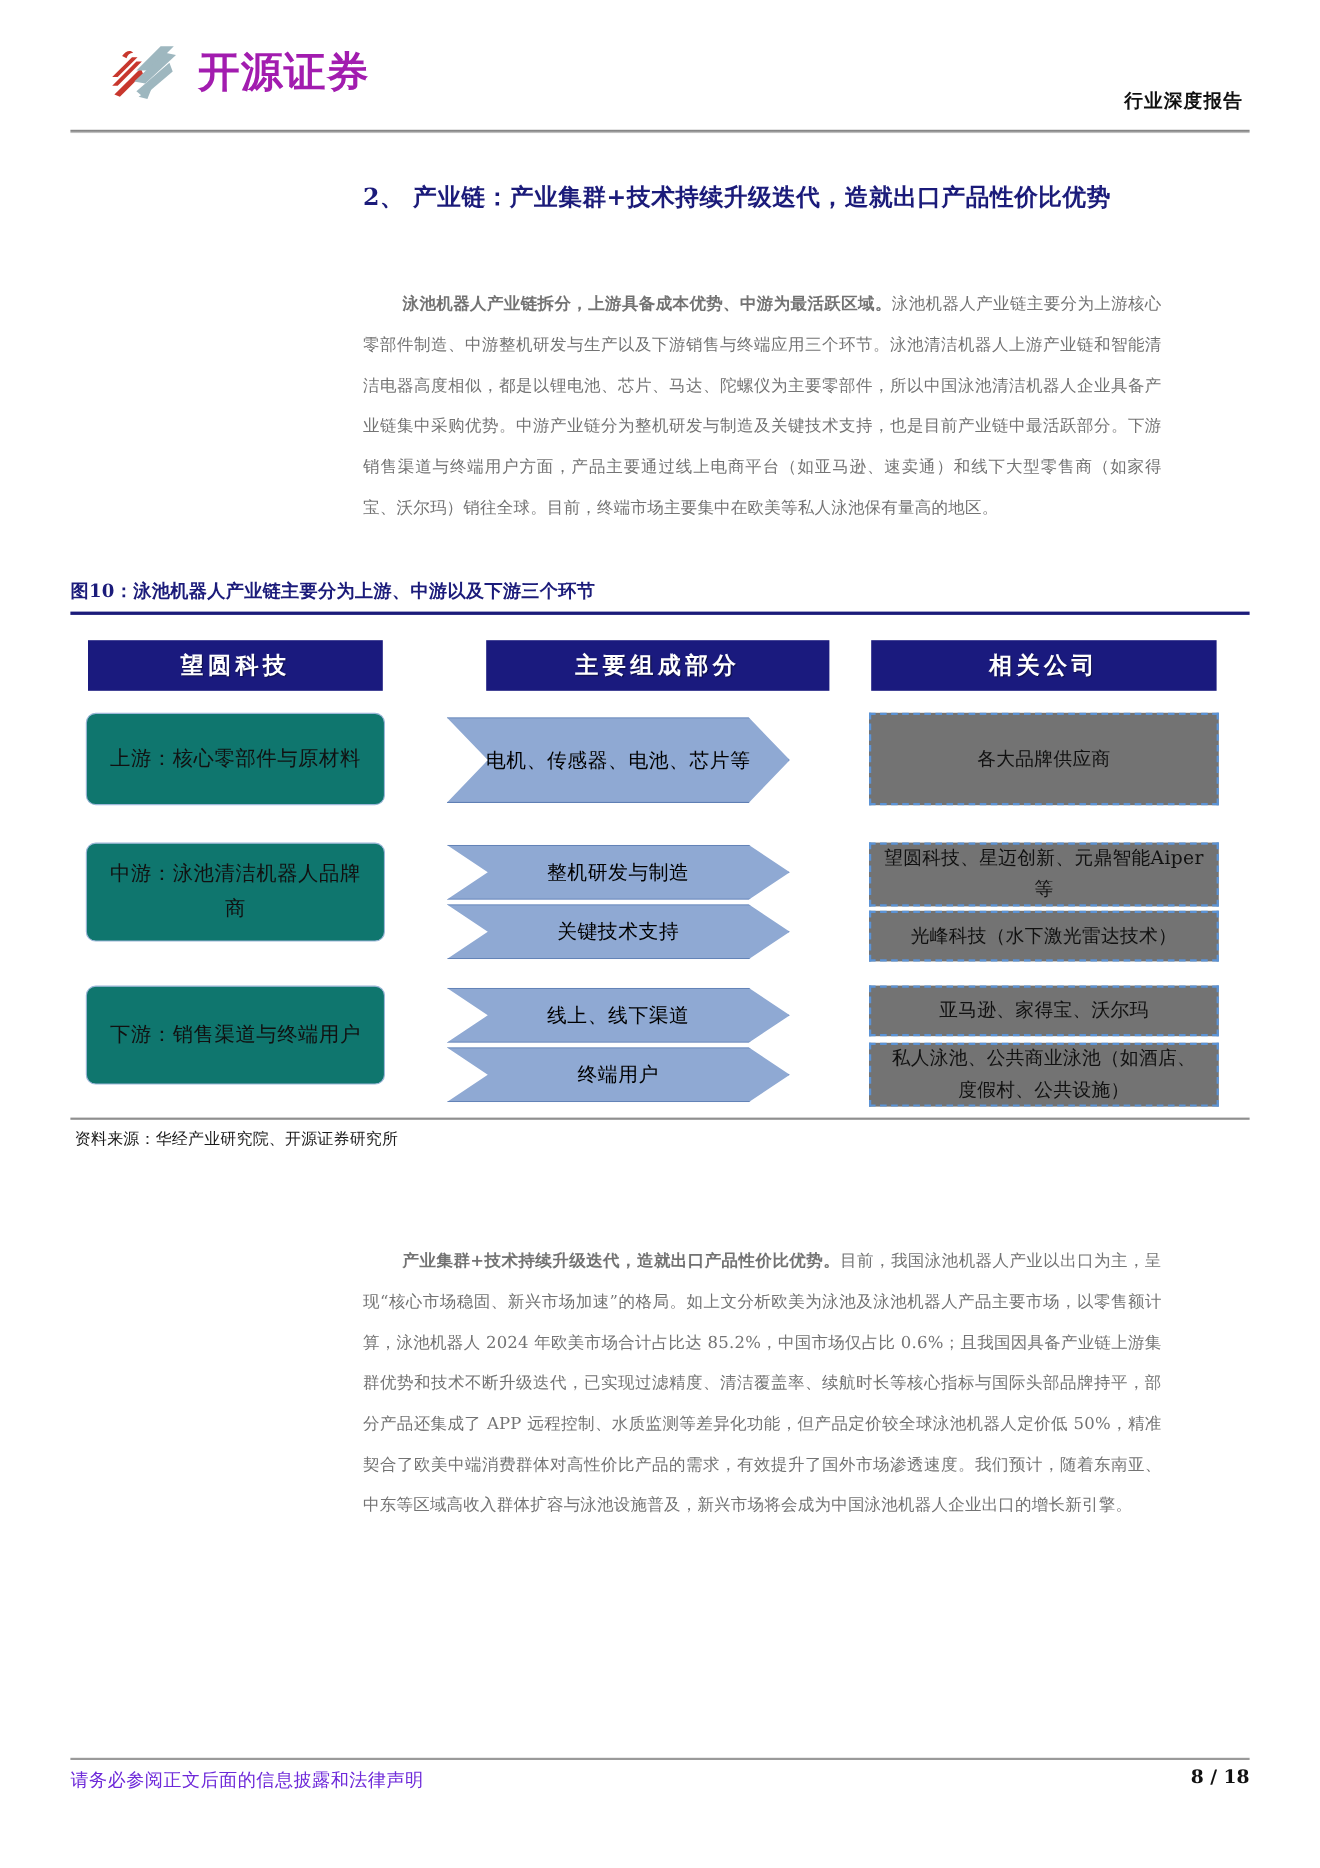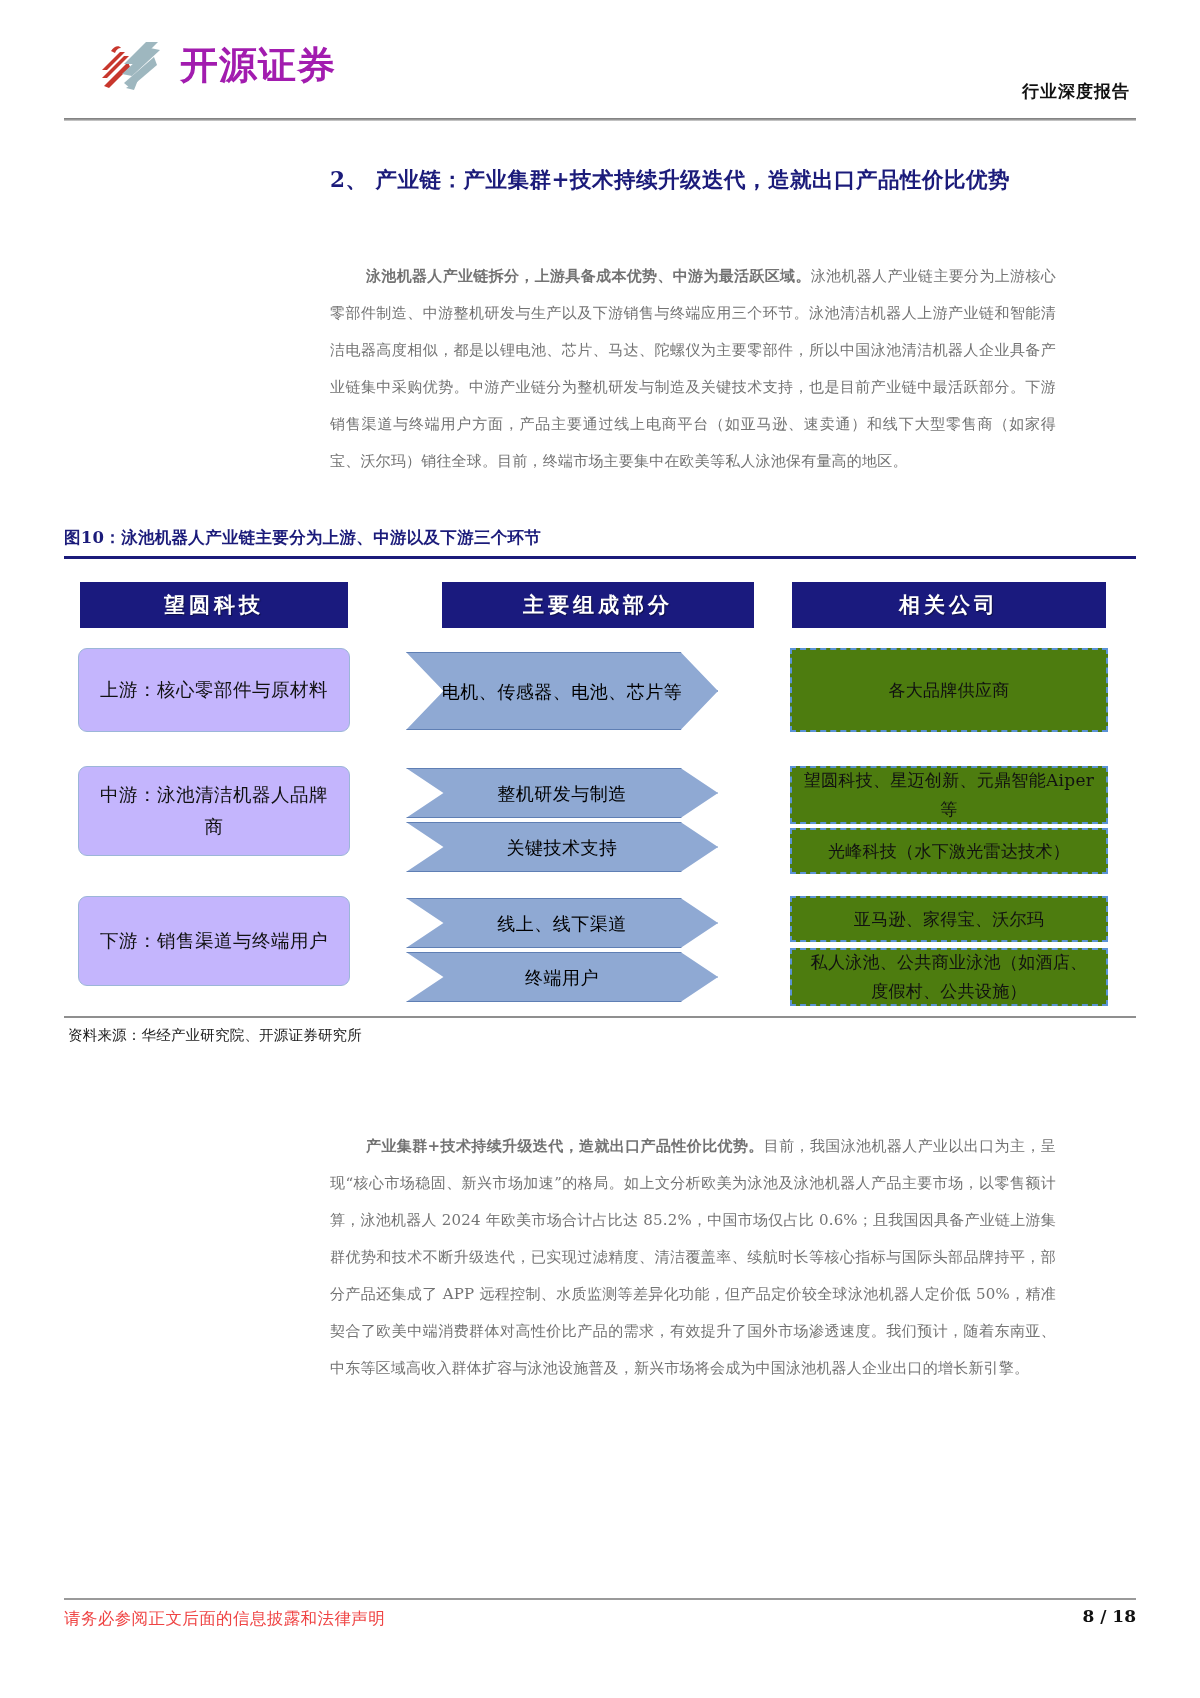"上游：核心零部件与原材料" .stage-box { background: #c4b5fd -> #0f766e }
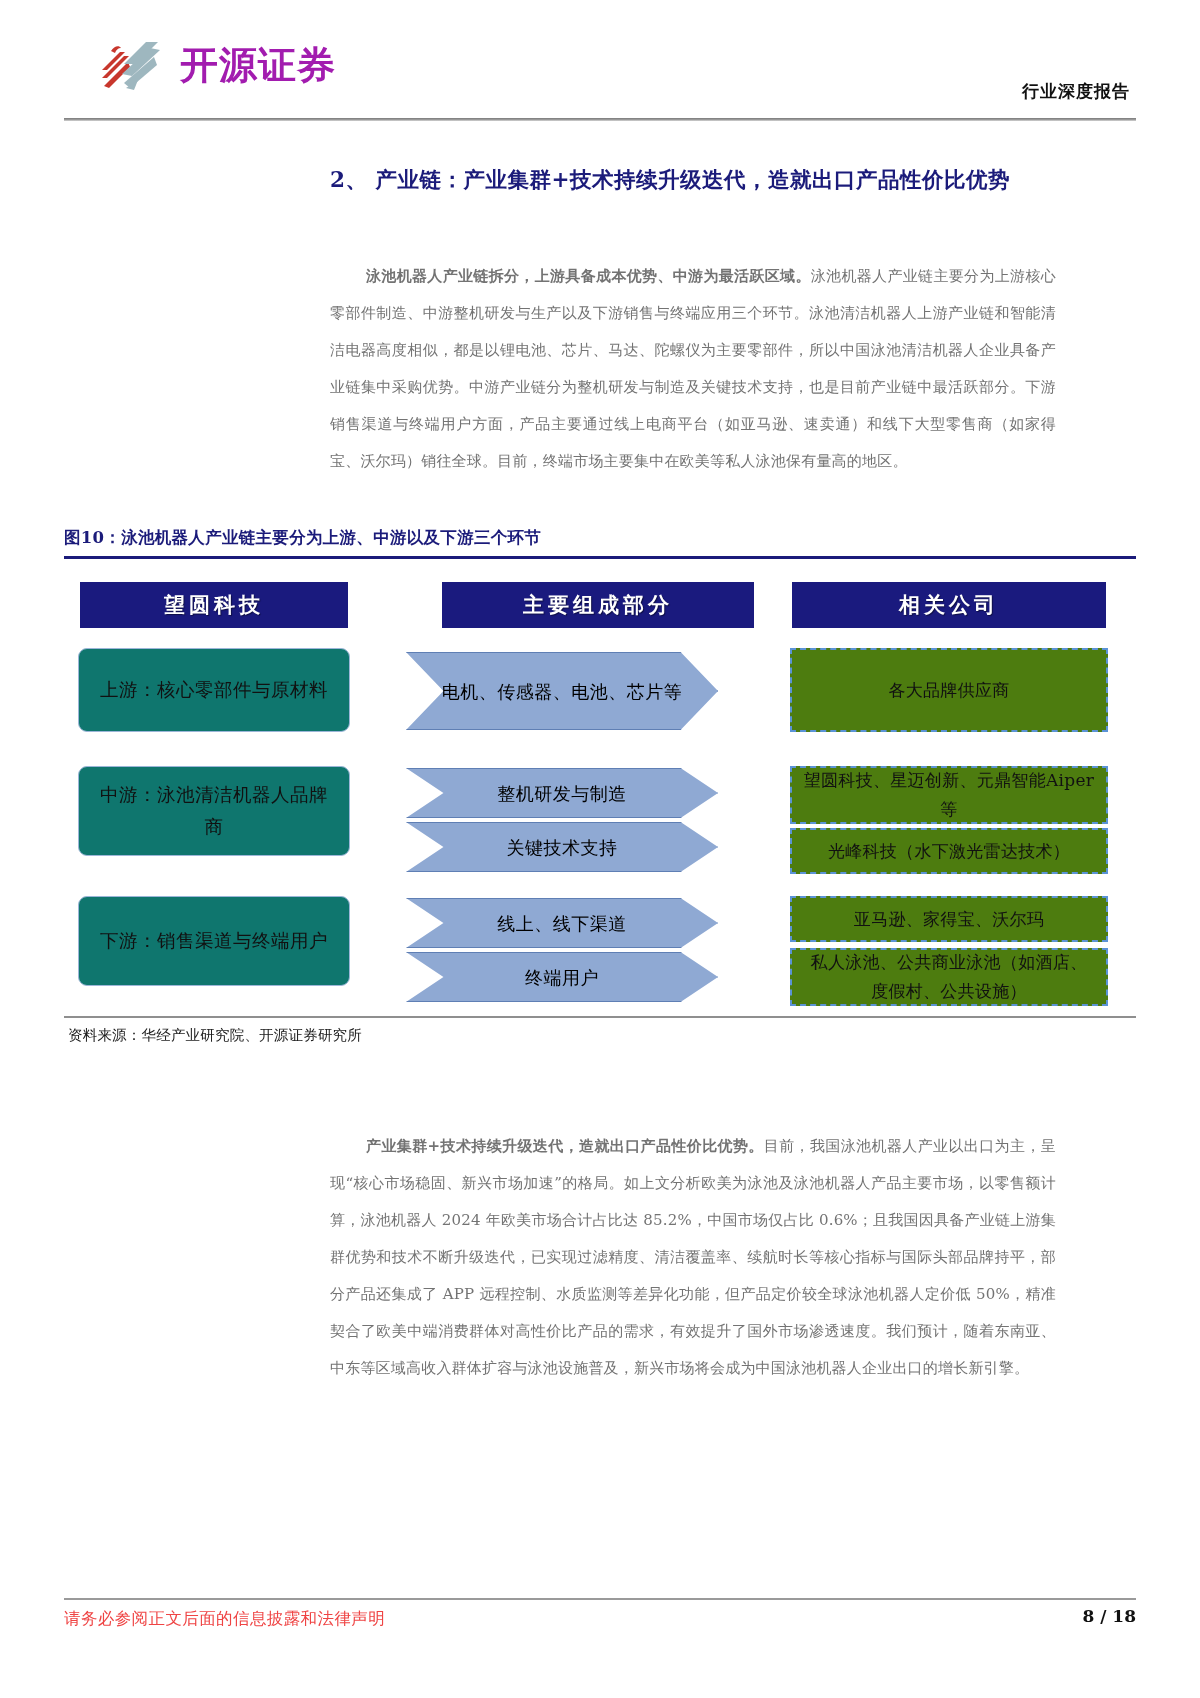"各大品牌供应商" .company-box { background: #4d7c0f -> #737373 }
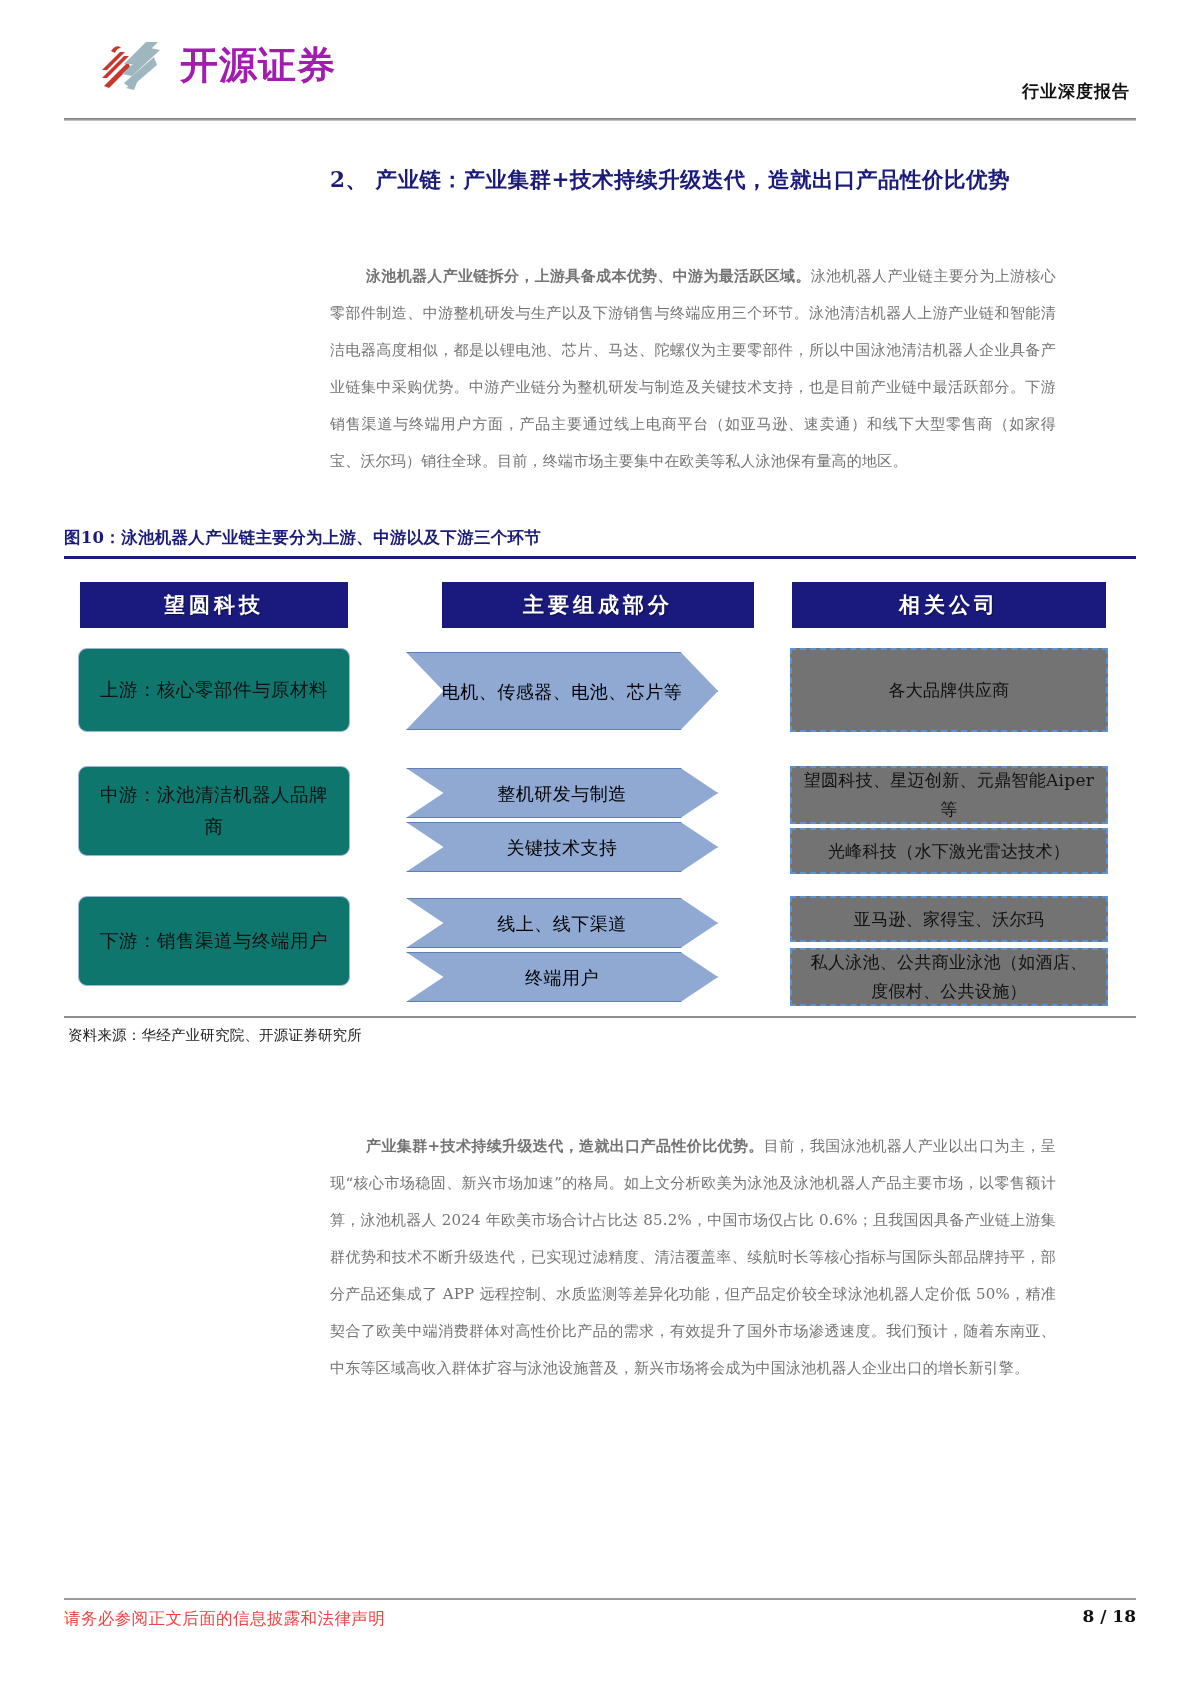"请务必参阅正文后面的信息披露和法律声明" .footer-left { color: #ef4444 -> #6d28d9 }
